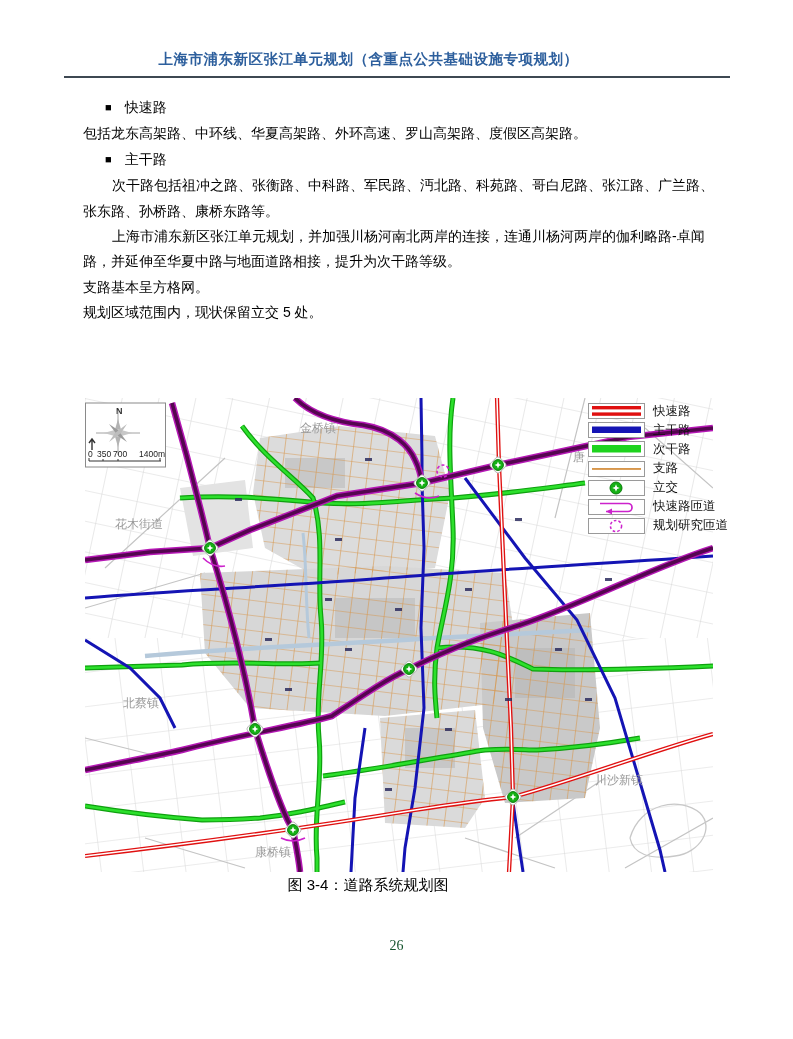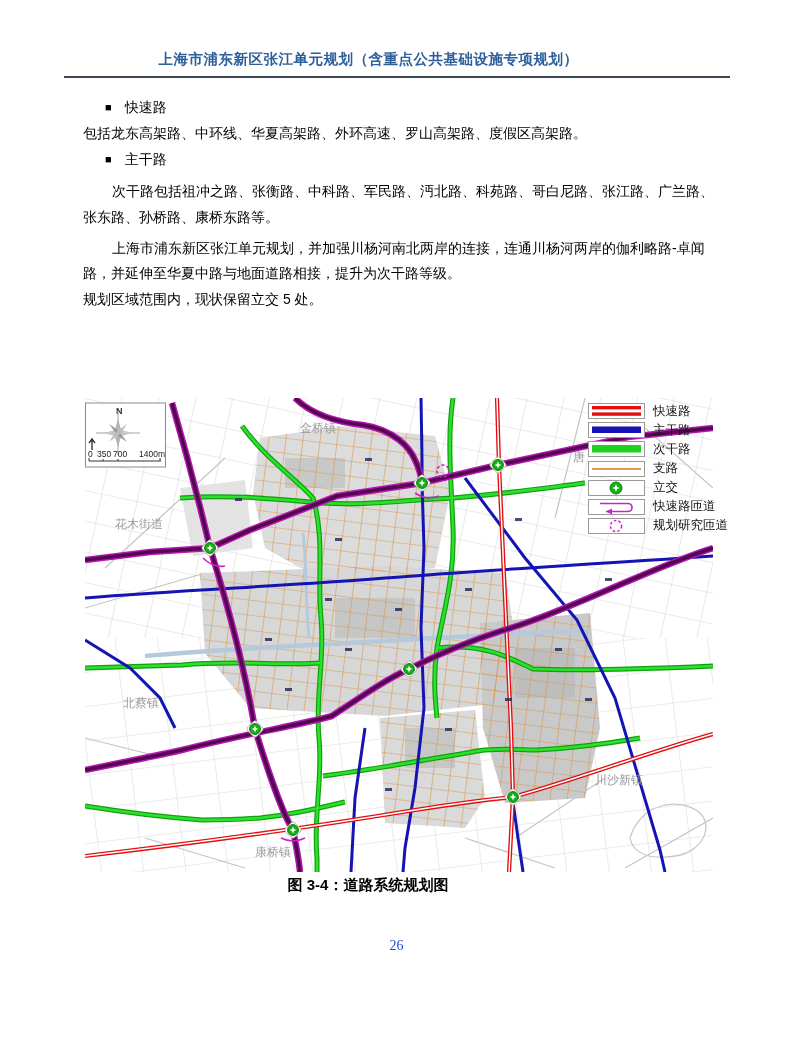"次干路包括祖冲之路、张衡路、中科路、军民路、沔北路、科苑路、哥白尼路、张江路、广" .blk.indent { margin-top: 6px -> none }
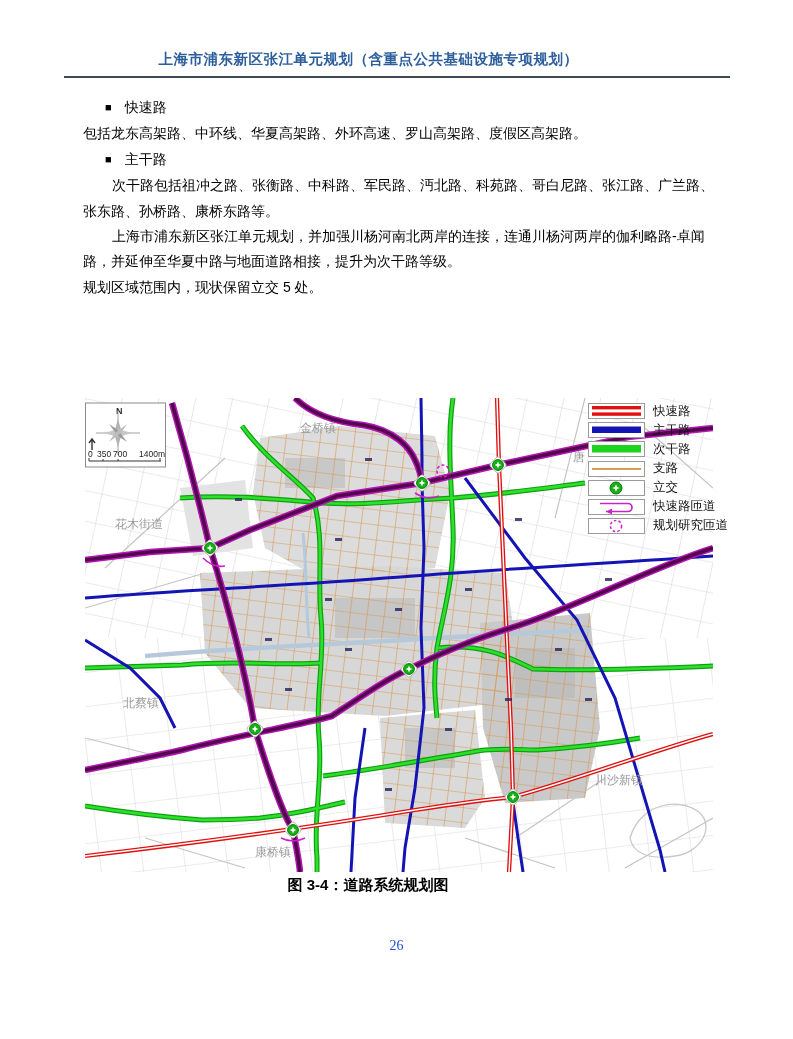"支路基本呈方格网。" p.blk { html: none -> <p>支路基本呈方格网。</p> }
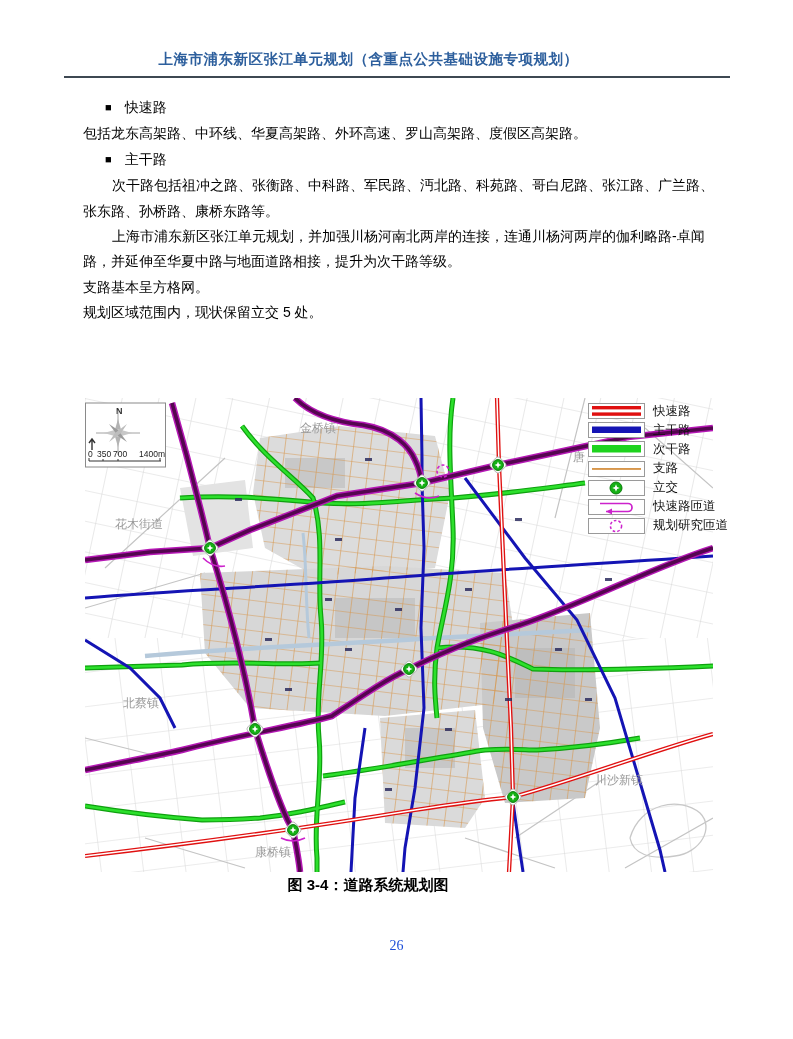"图 3-4：道路系统规划图" .caption { font-weight: bold -> normal }
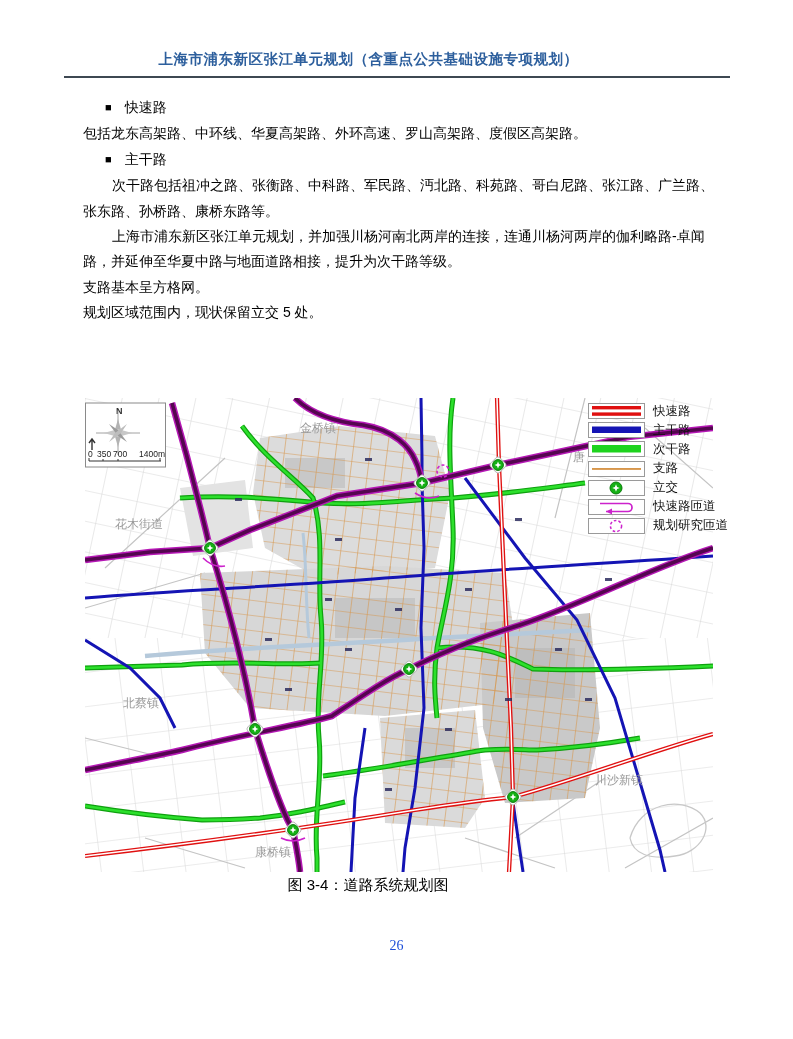"26" .page-num { color: #1d4ed8 -> #14532d }
